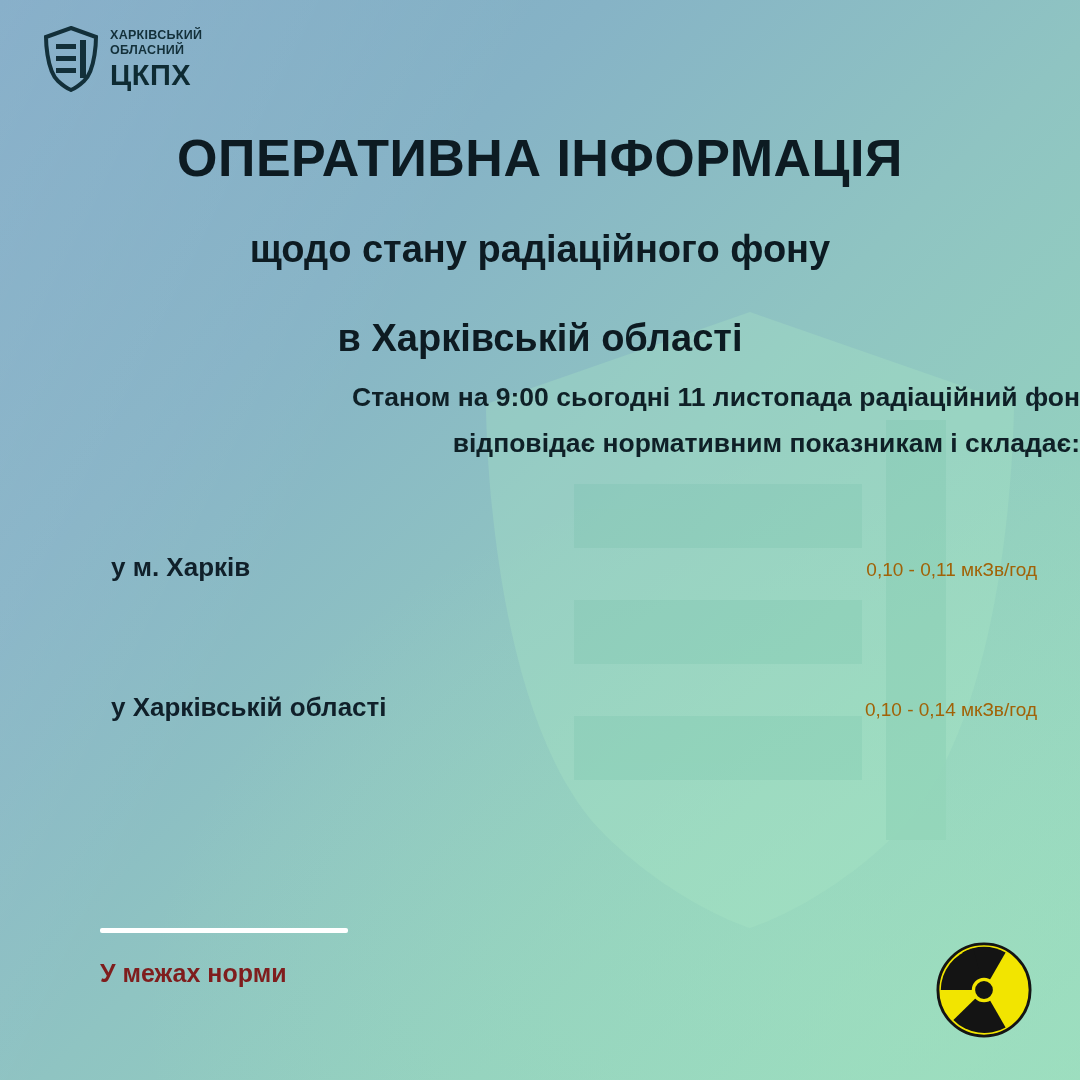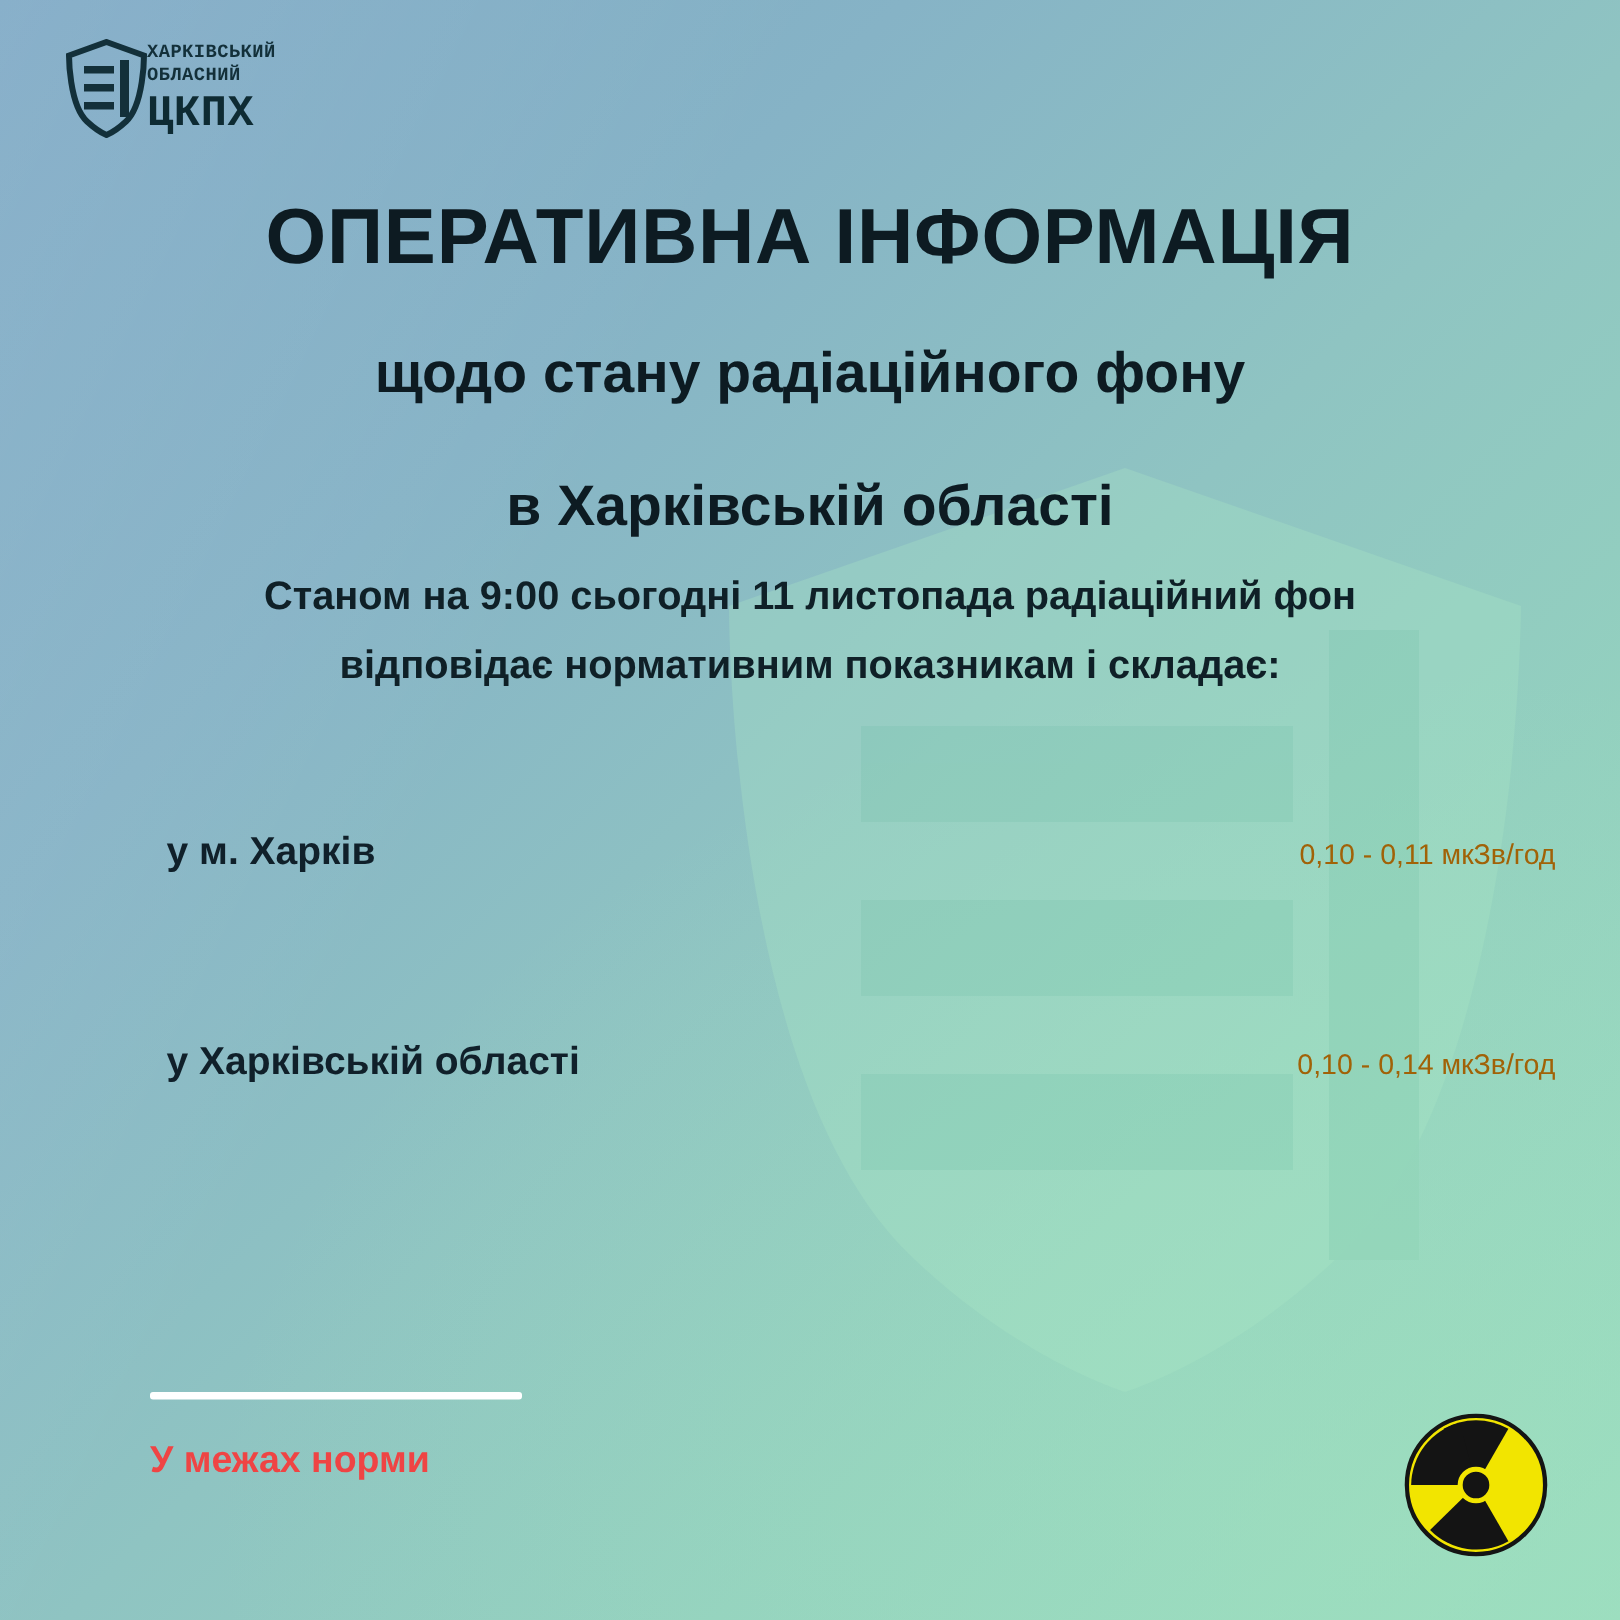"ХАРКІВСЬКИЙ" .logo { font-family: Liberation Mono, monospace -> none; gap: 0 -> 12px }
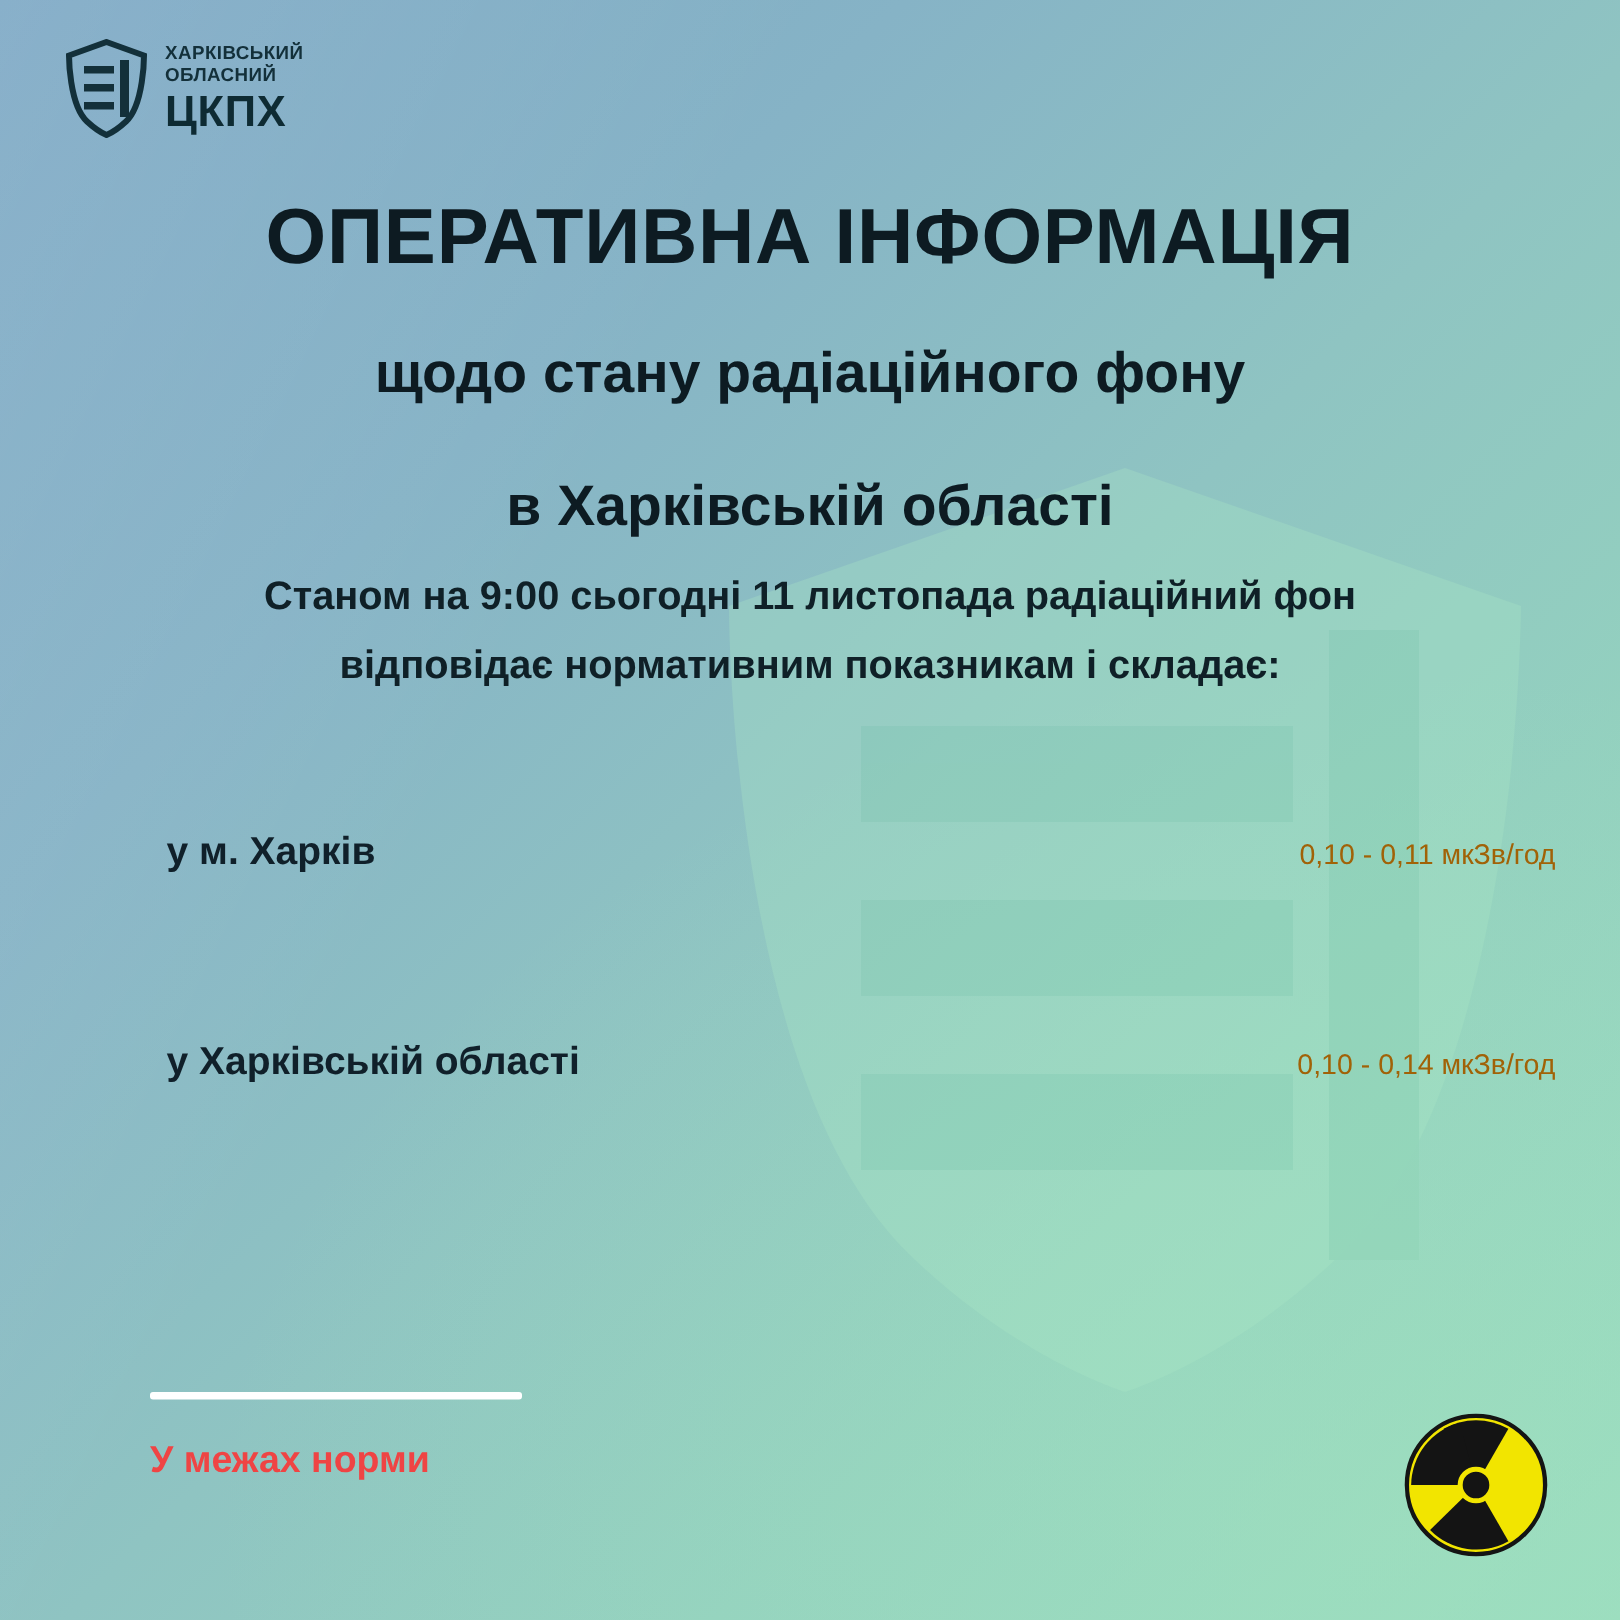"Станом на 9:00 сьогодні 11" .subtitle { text-align: center -> right }
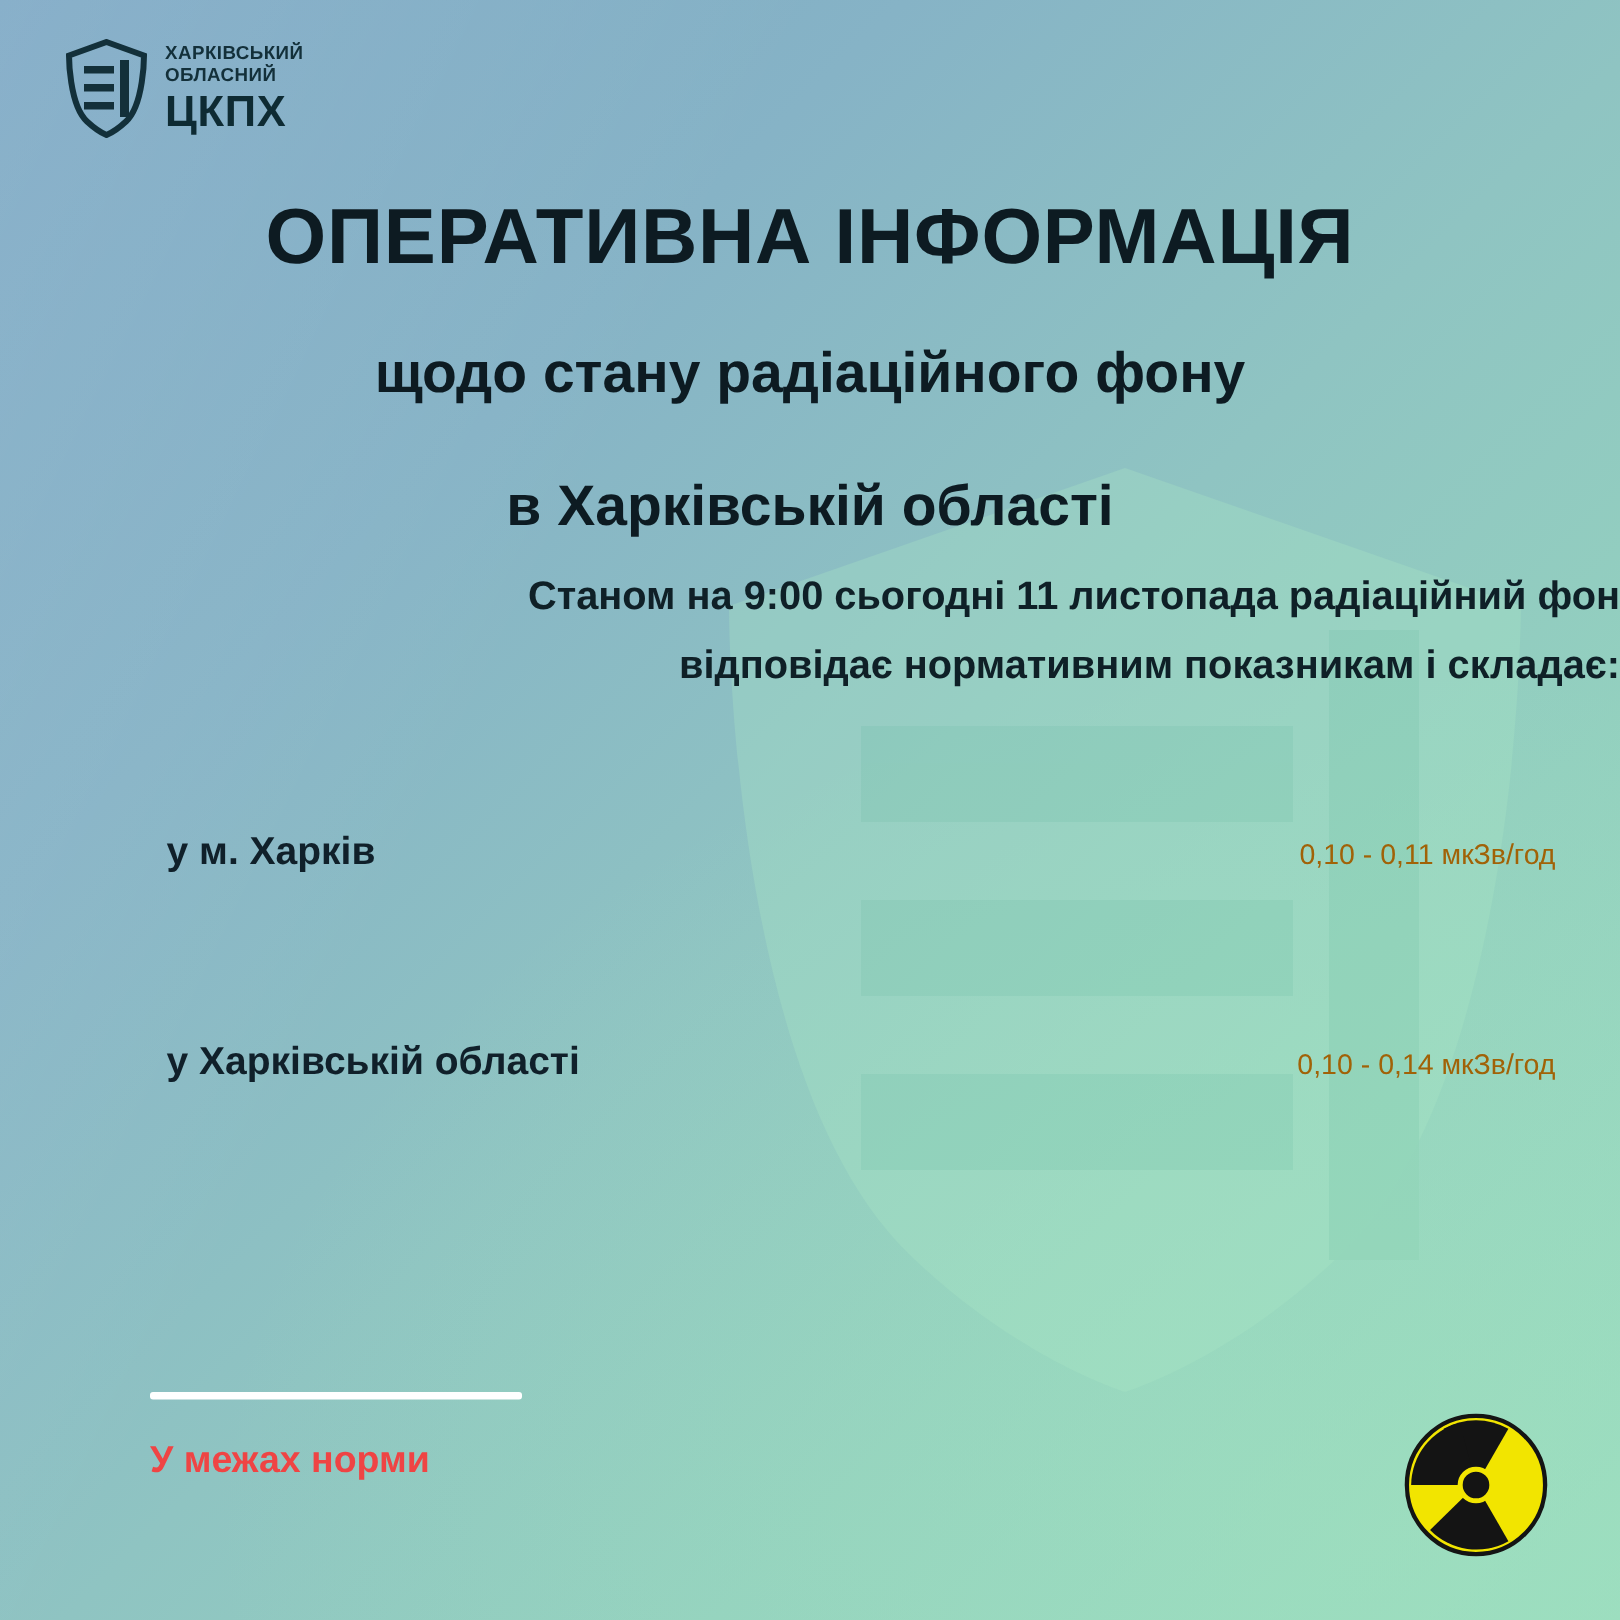"У межах норми" .footer-text { color: #ef4444 -> #7f1d1d }
